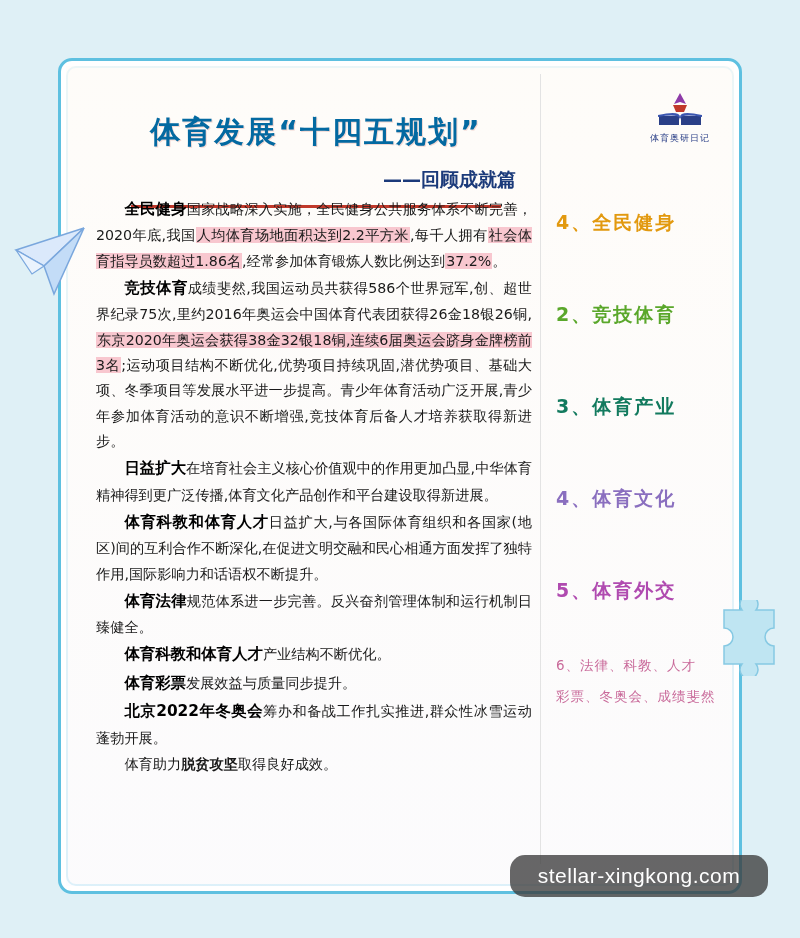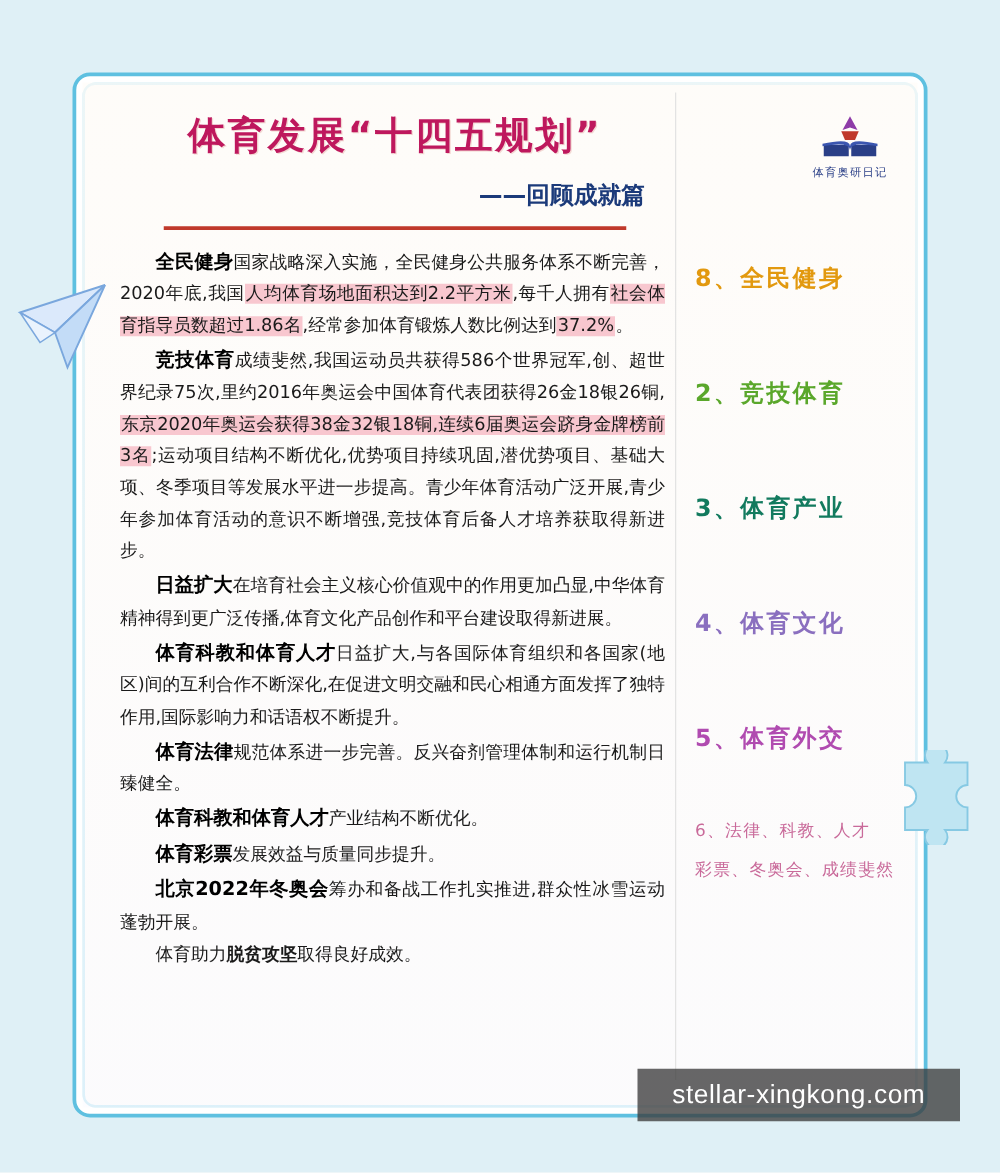"体育发展“十四五规划”" .title { color: #be185d -> #0369a1; margin-top: none -> 24px }
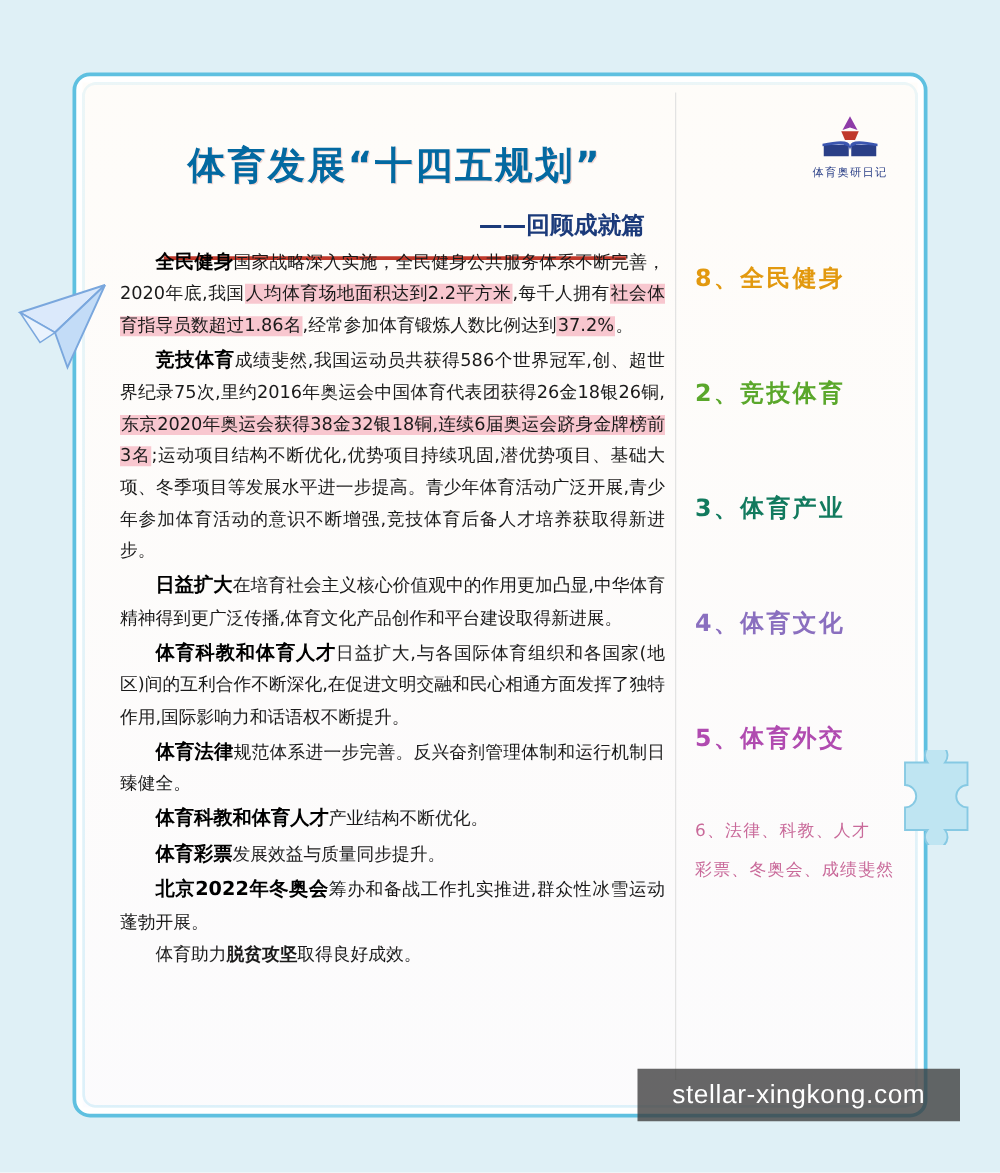"8、全民健身" div.side-item { text: 8 -> 4 }
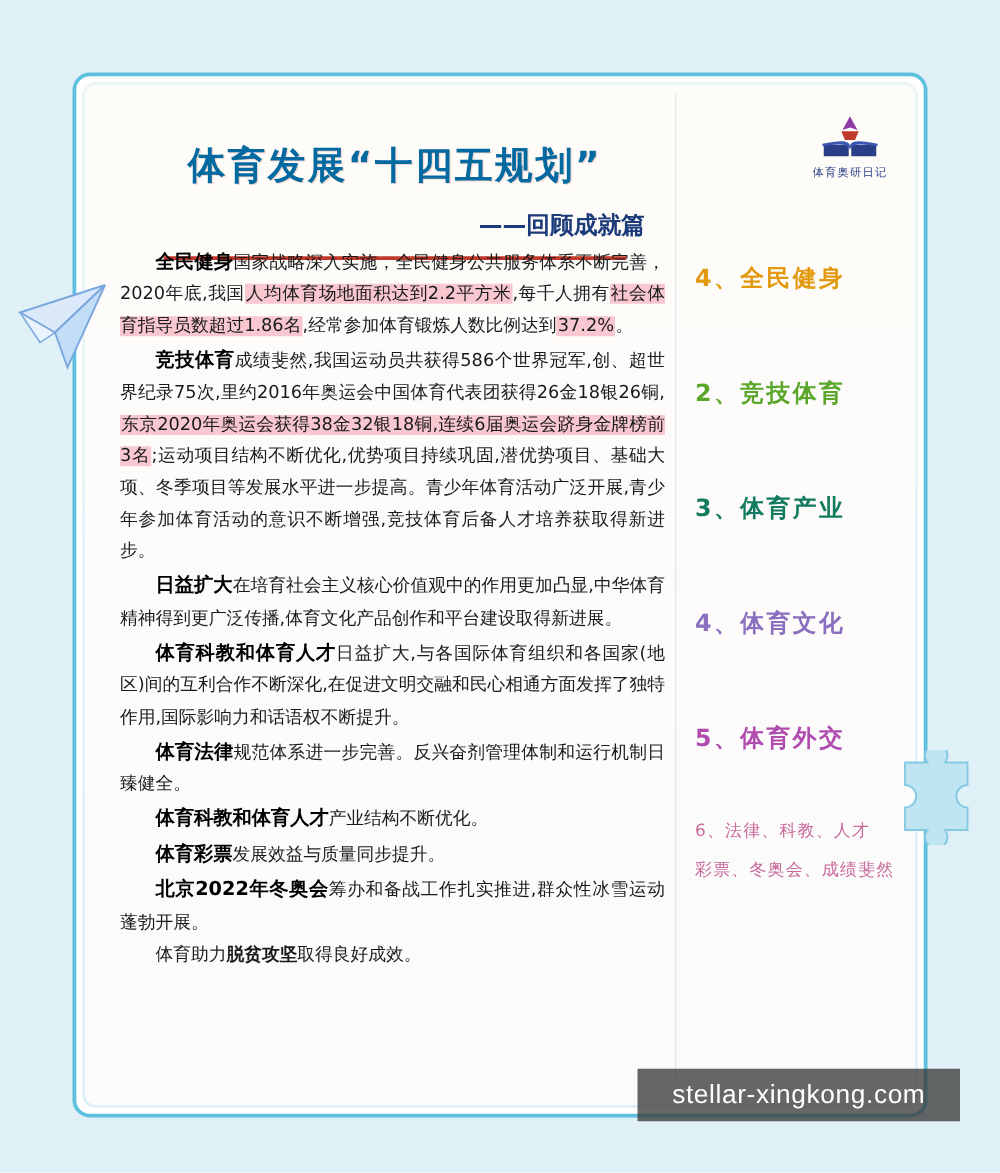"stellar-xingkong.com" .watermark { border-radius: 0 -> 15px }
